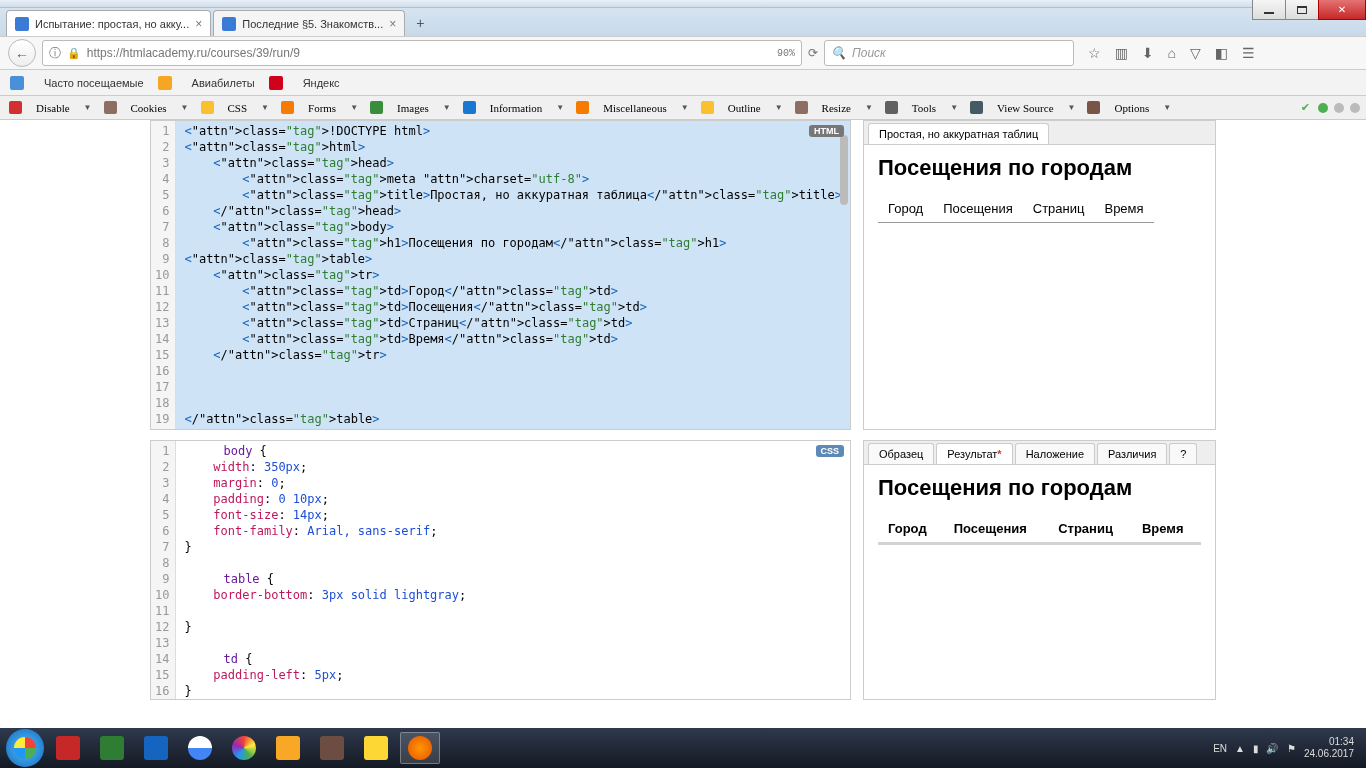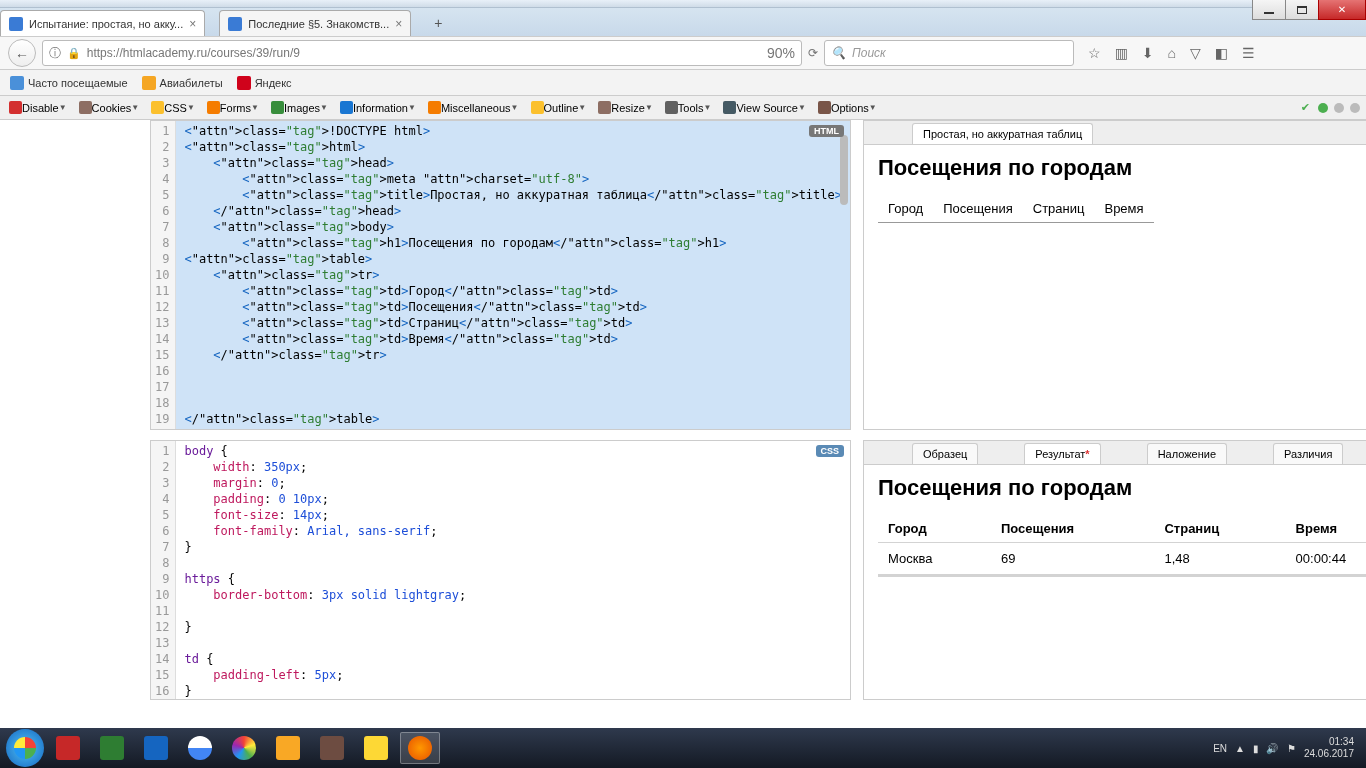"Испытание: простая, но акку..." .tabstrip { gap: 14px -> 2px; padding-left: none -> 6px }
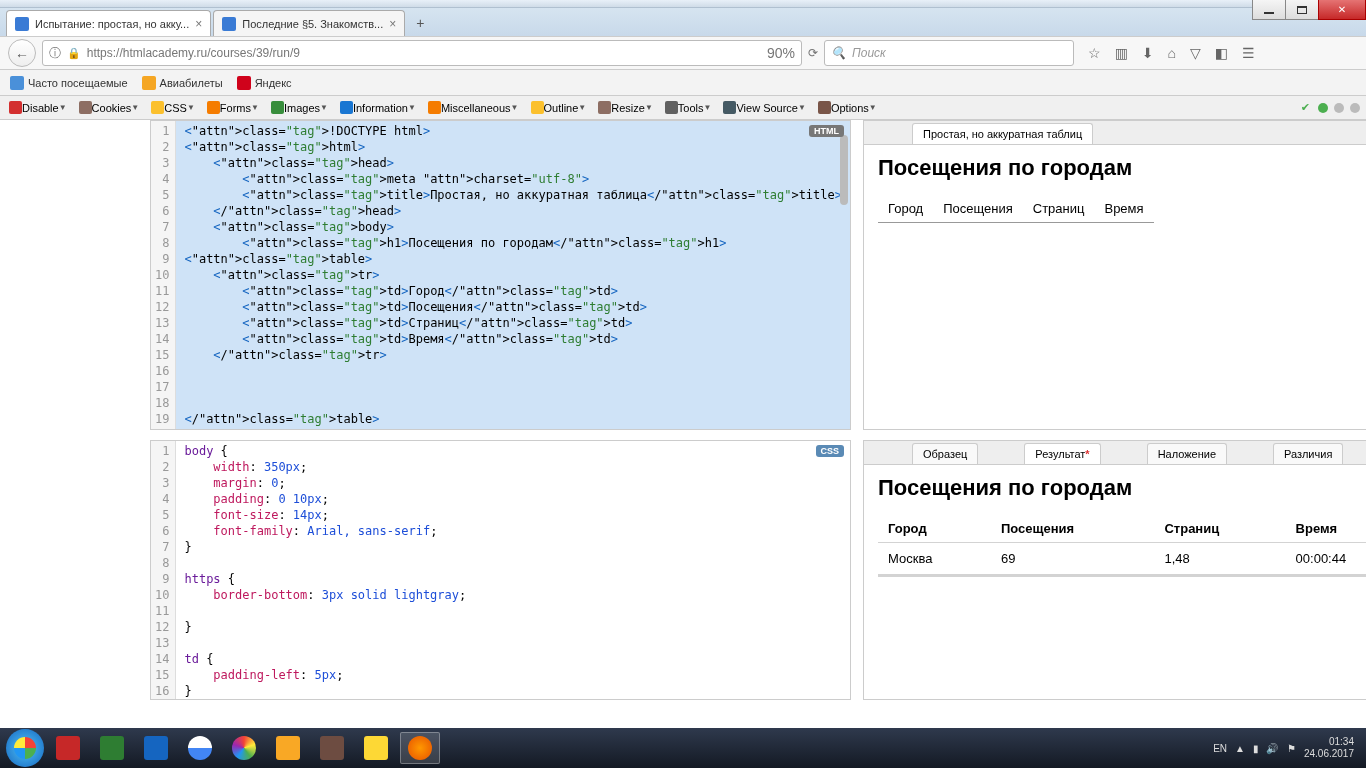"90%" .zoom { font-family: none -> Liberation Mono, monospace; font-size: 14px -> 10px }
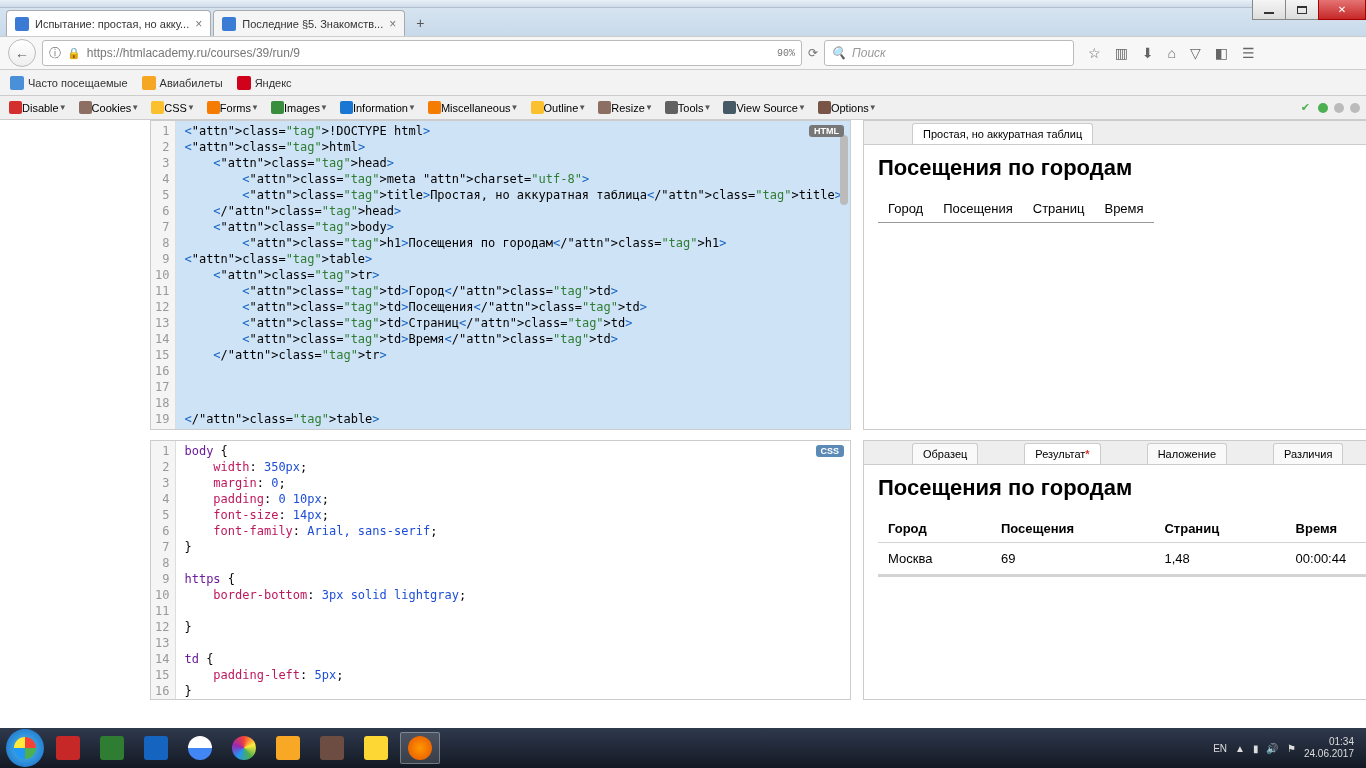"Часто посещаемые" .bookbar .bm { gap: 4px -> 20px }
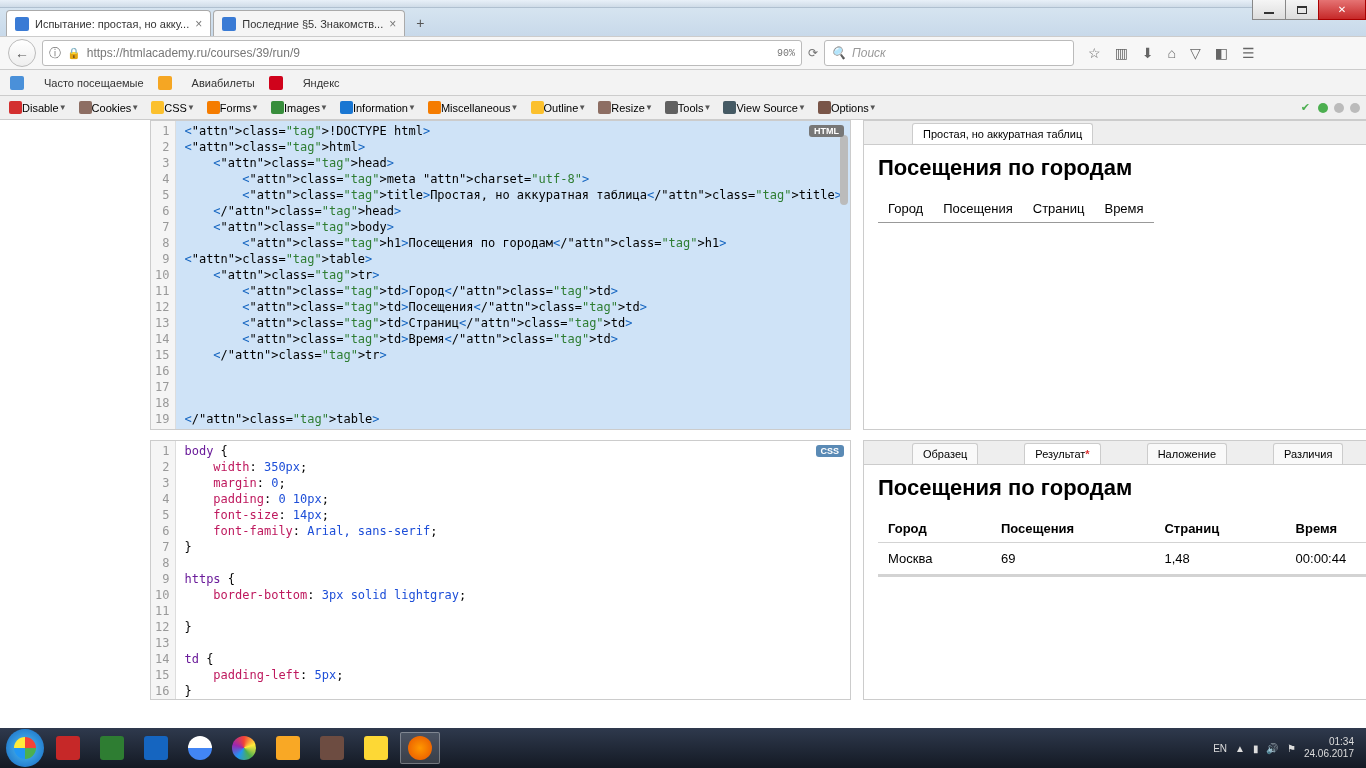"Disable" .devbar .di { font-family: none -> Liberation Serif, serif; gap: 0 -> 14px }
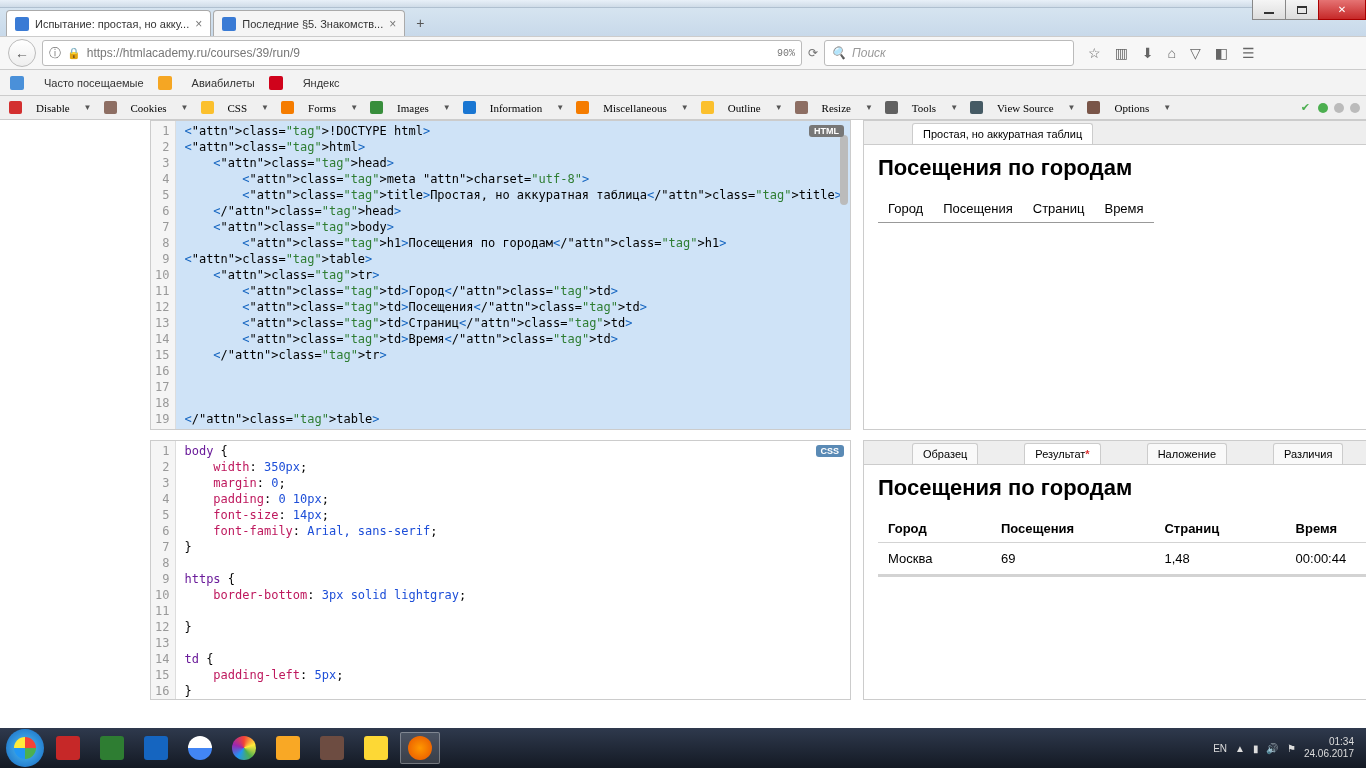"Простая, но аккуратная таблиц" .prev-tab { margin-left: 44px -> none }
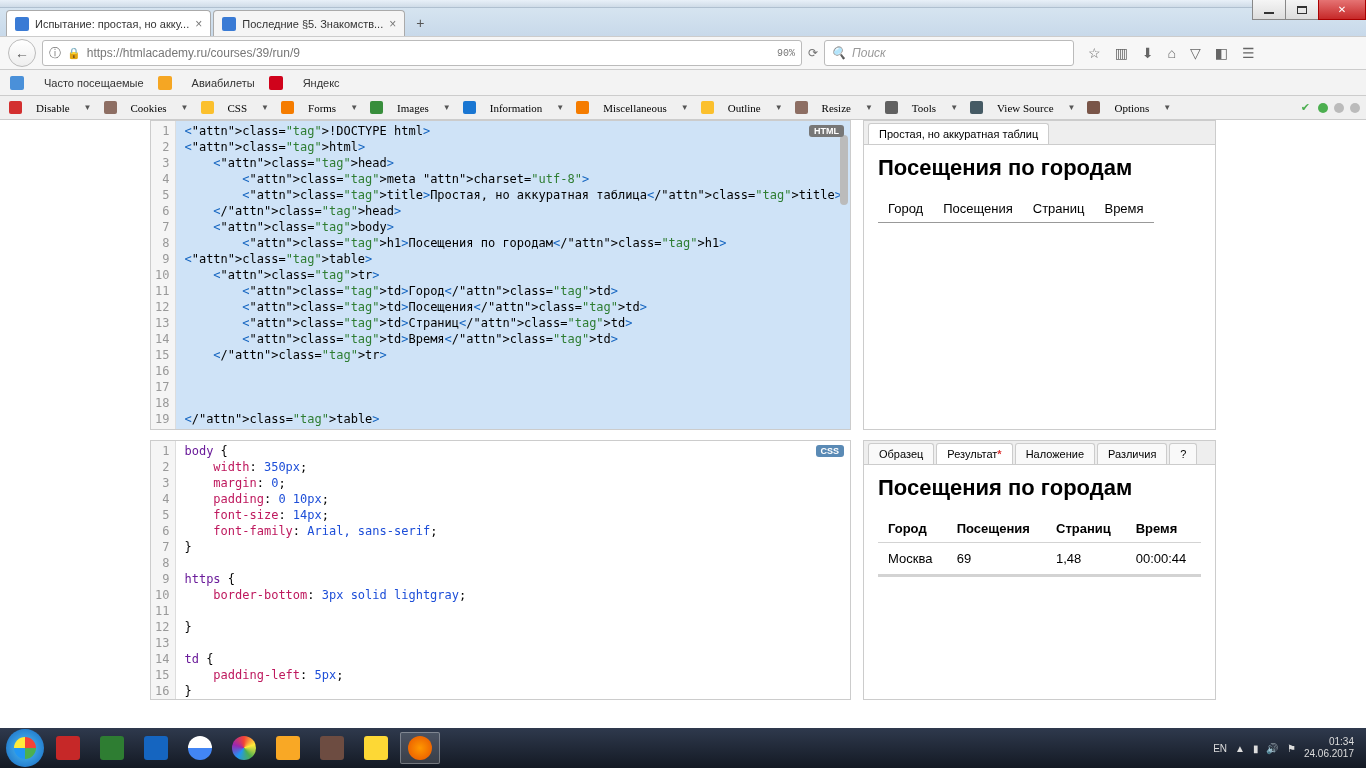"body" .sel { margin-left: none -> 39px }
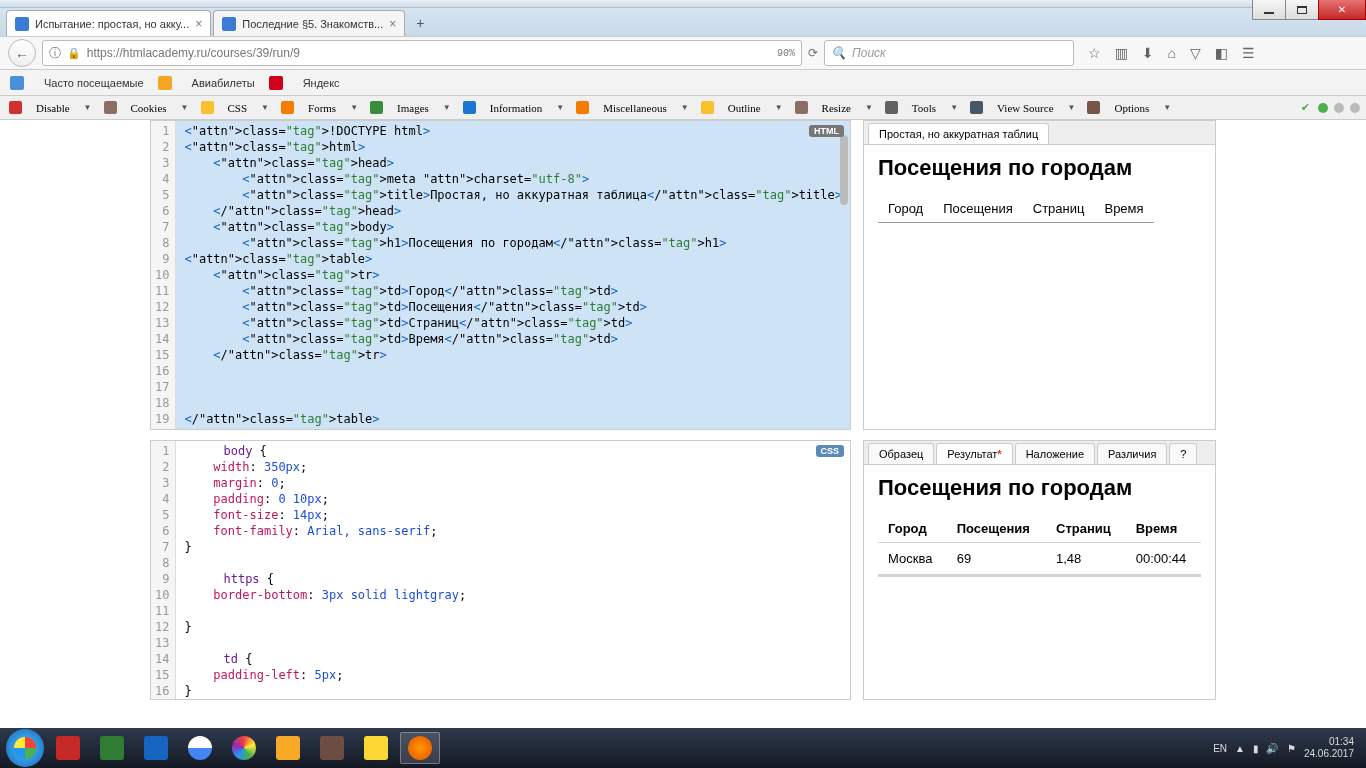"Москва" tr { html: <tr> <td>Москва</td> <td>69</td> <td>1,48</td> <td>00:00:44</td> </tr> -> none }
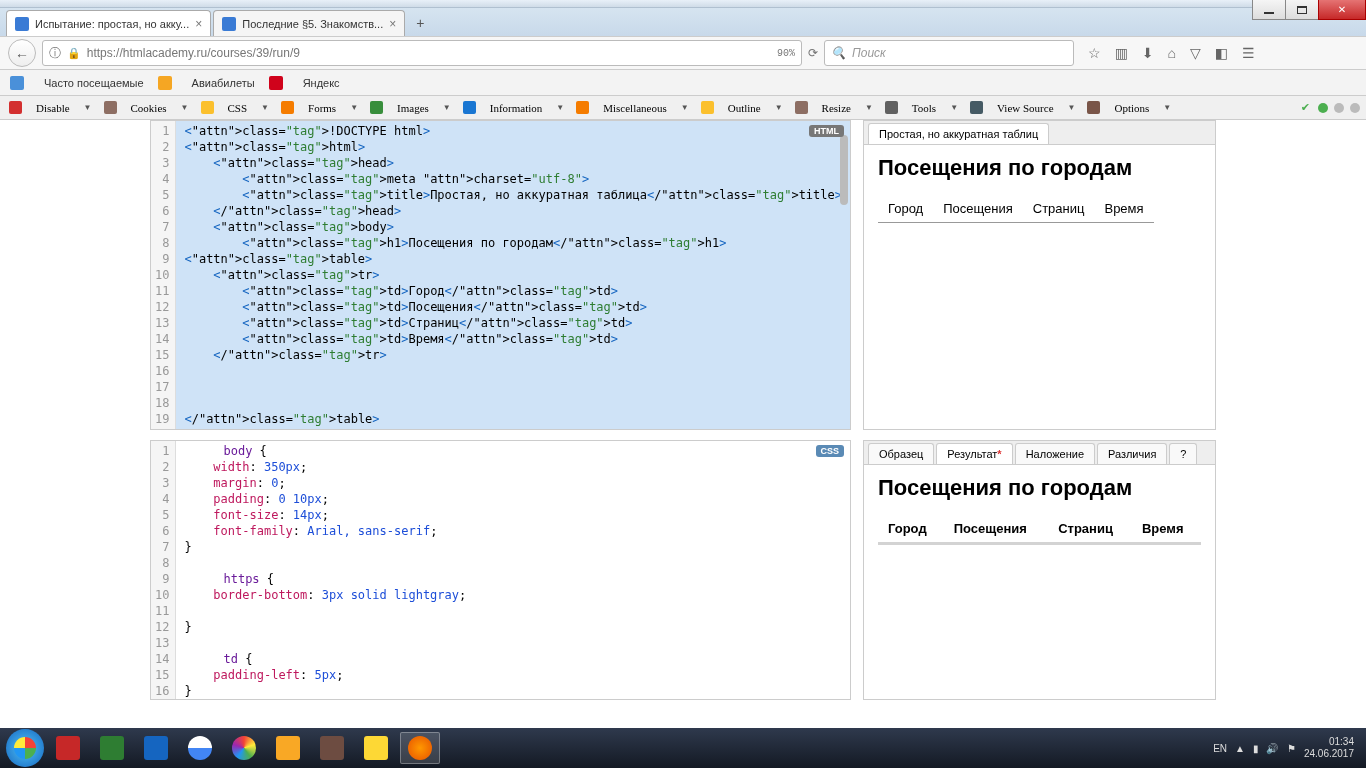"https" span.sel { text: https -> table }
